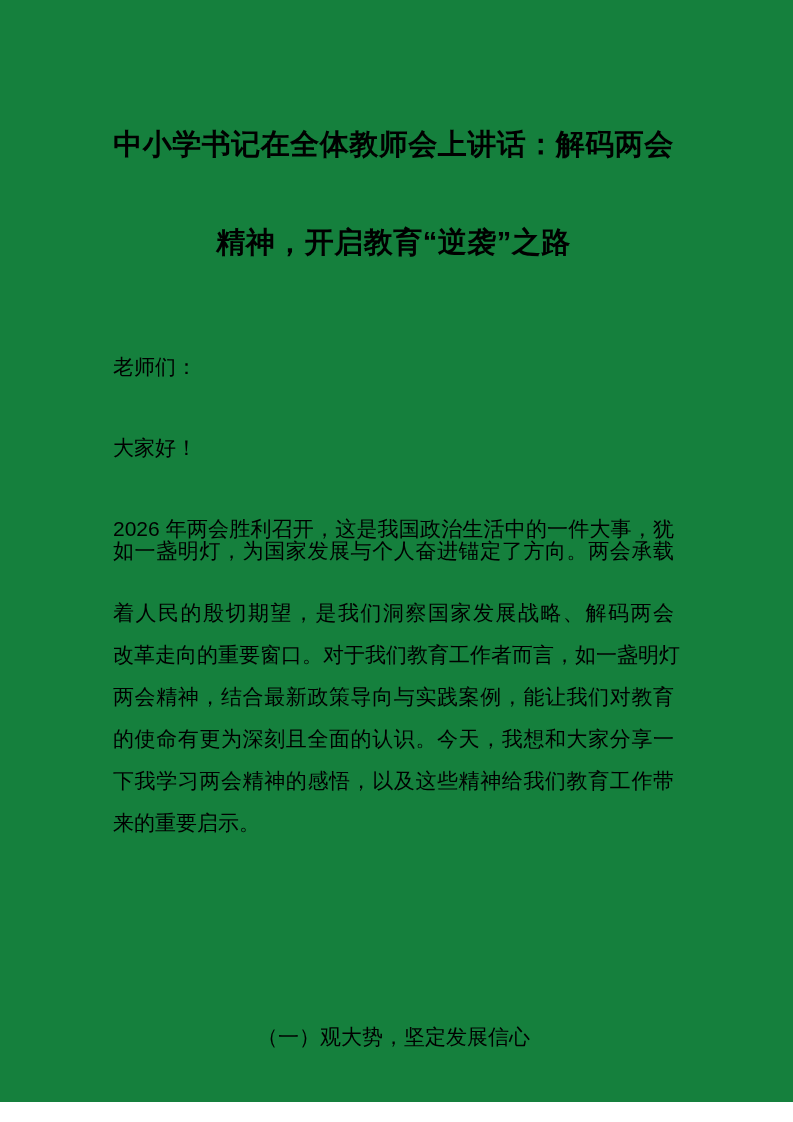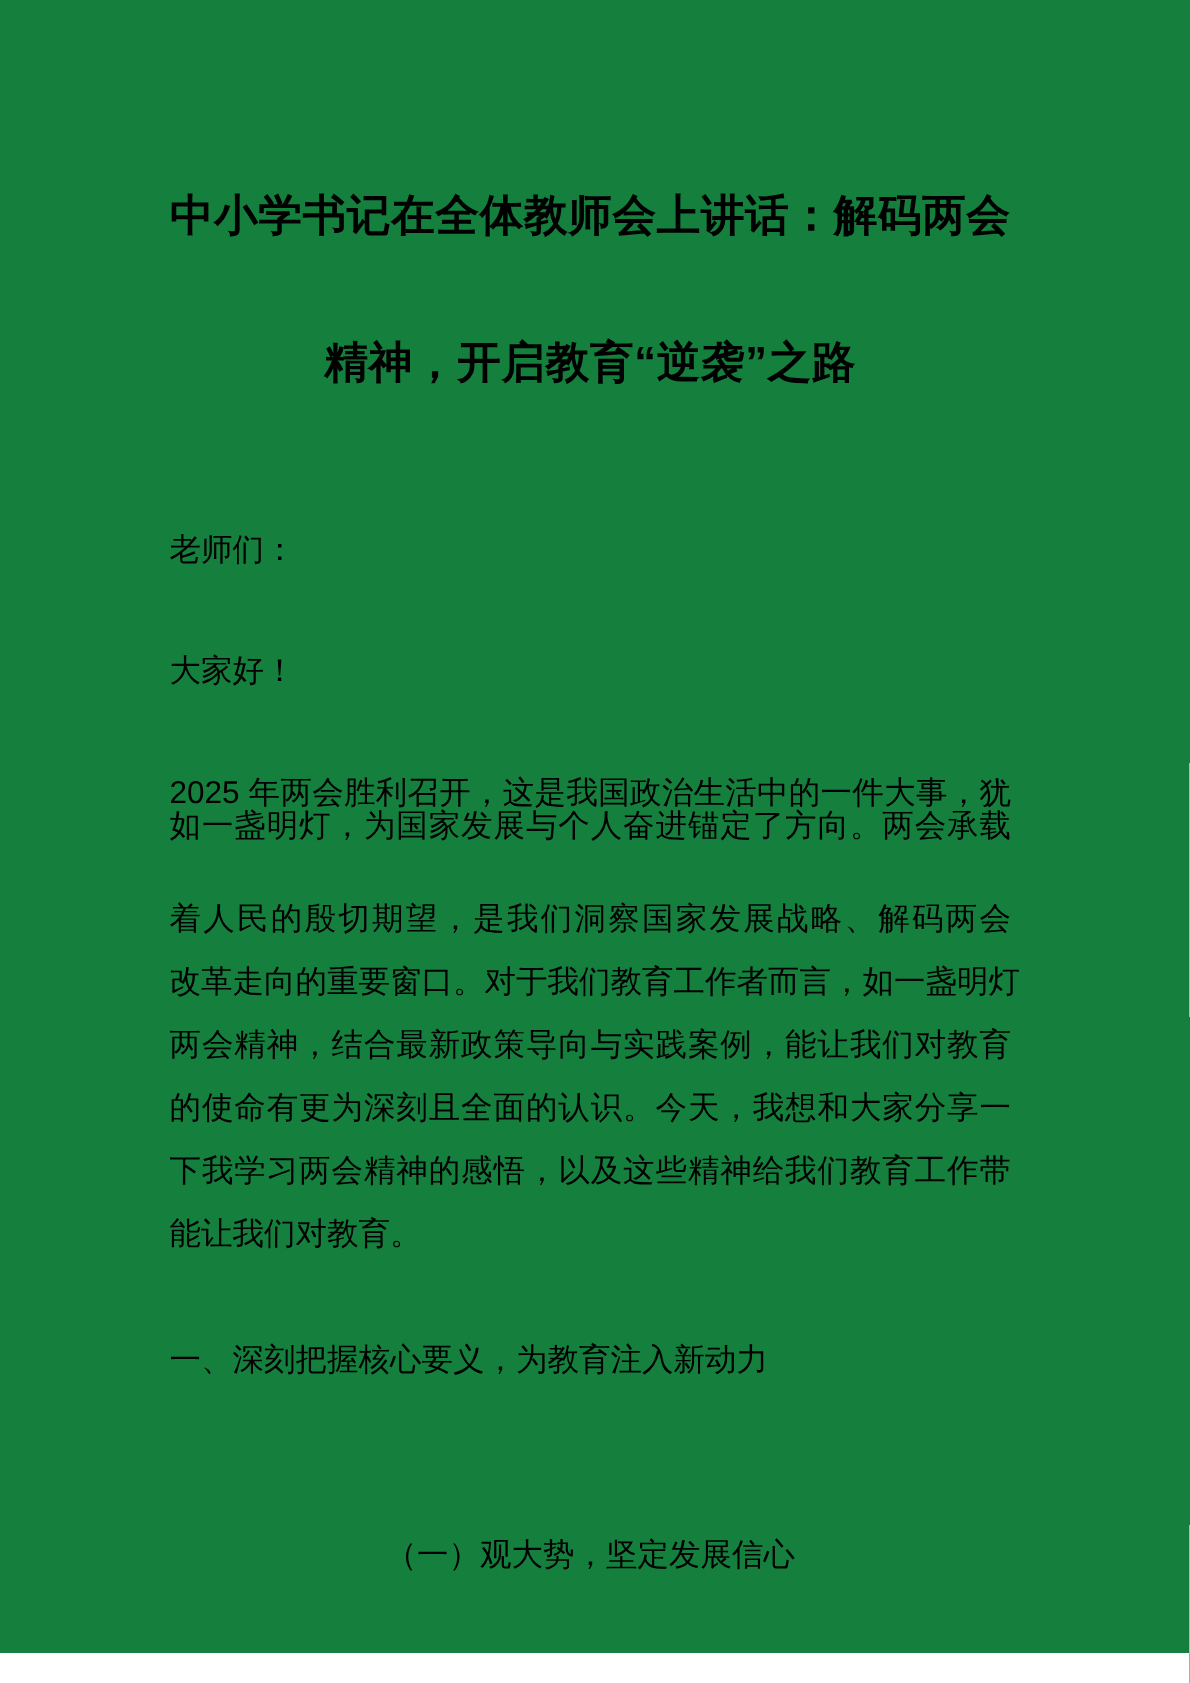"2025 年两会胜利召开，这是我国政治生活中的一件大事，犹" p.block { text: 2025 -> 2026 }
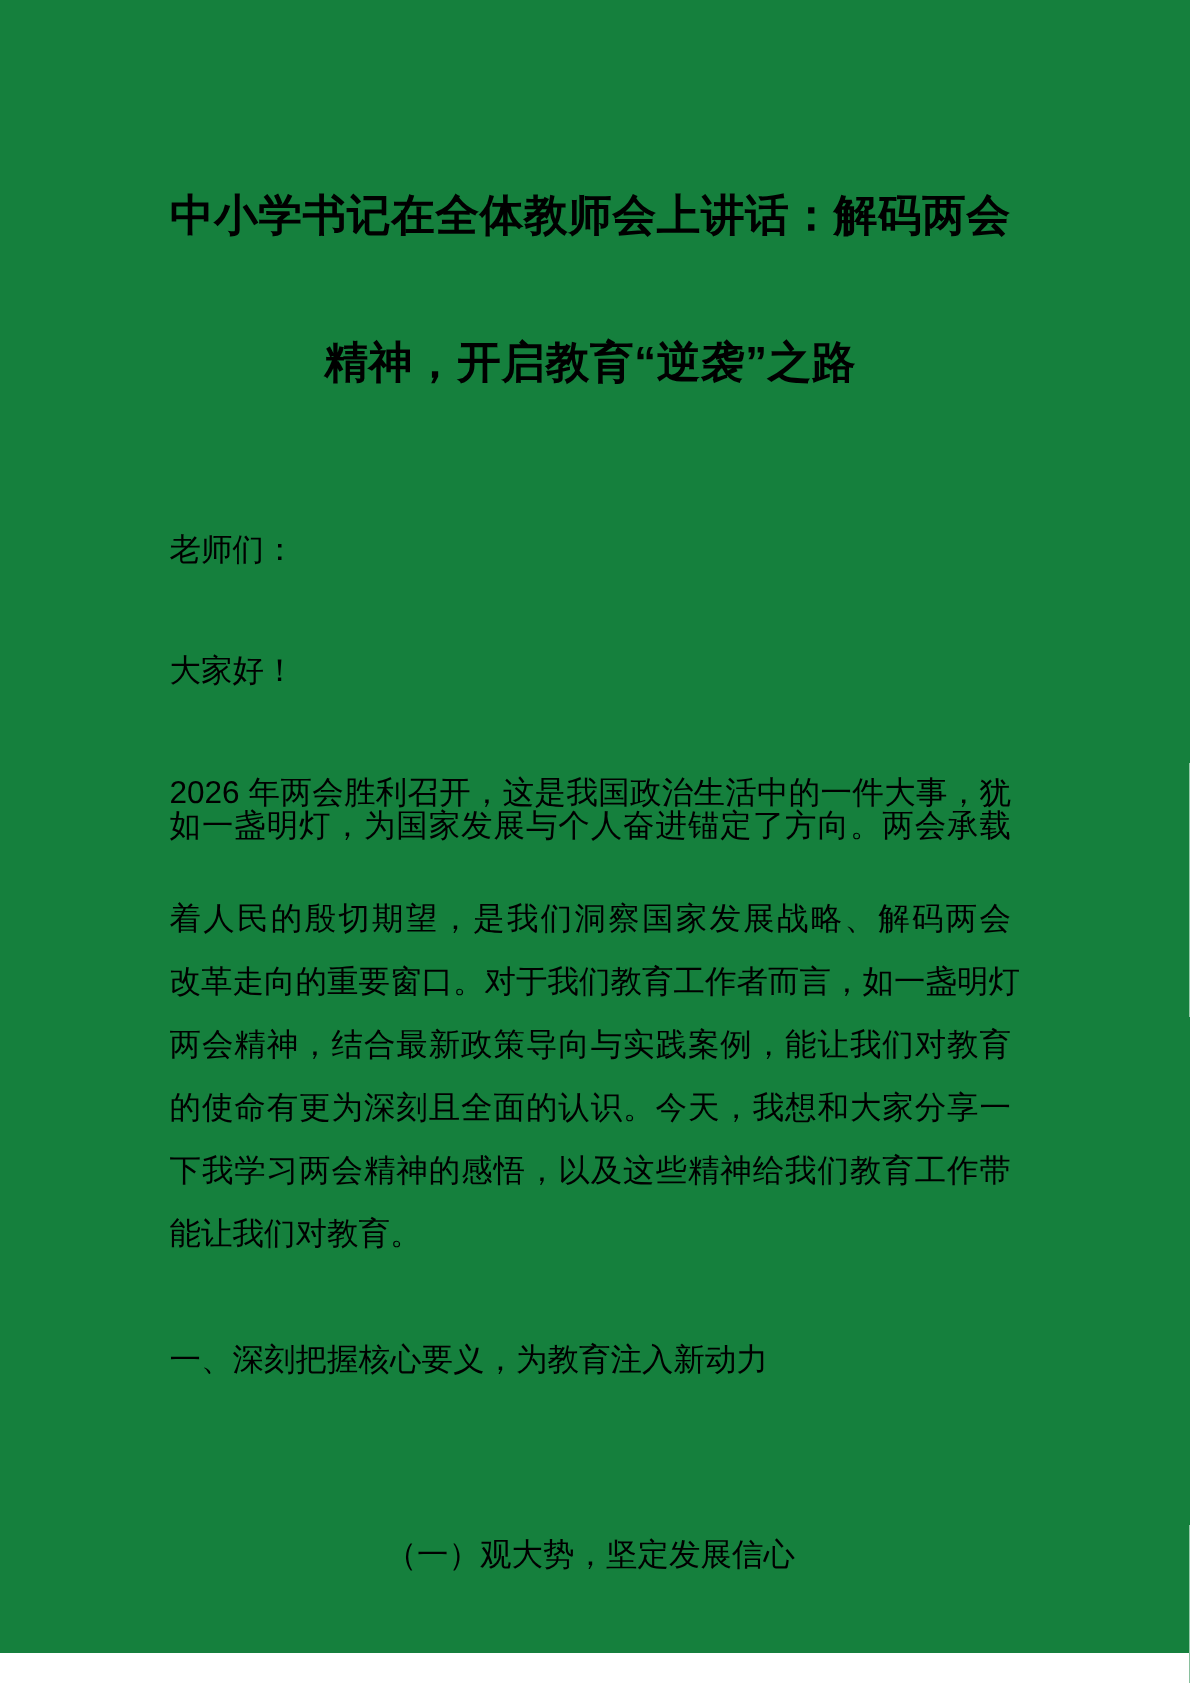"能让我们对教育。" p.block { text: 能让我们对教育 -> 来的重要启示 }
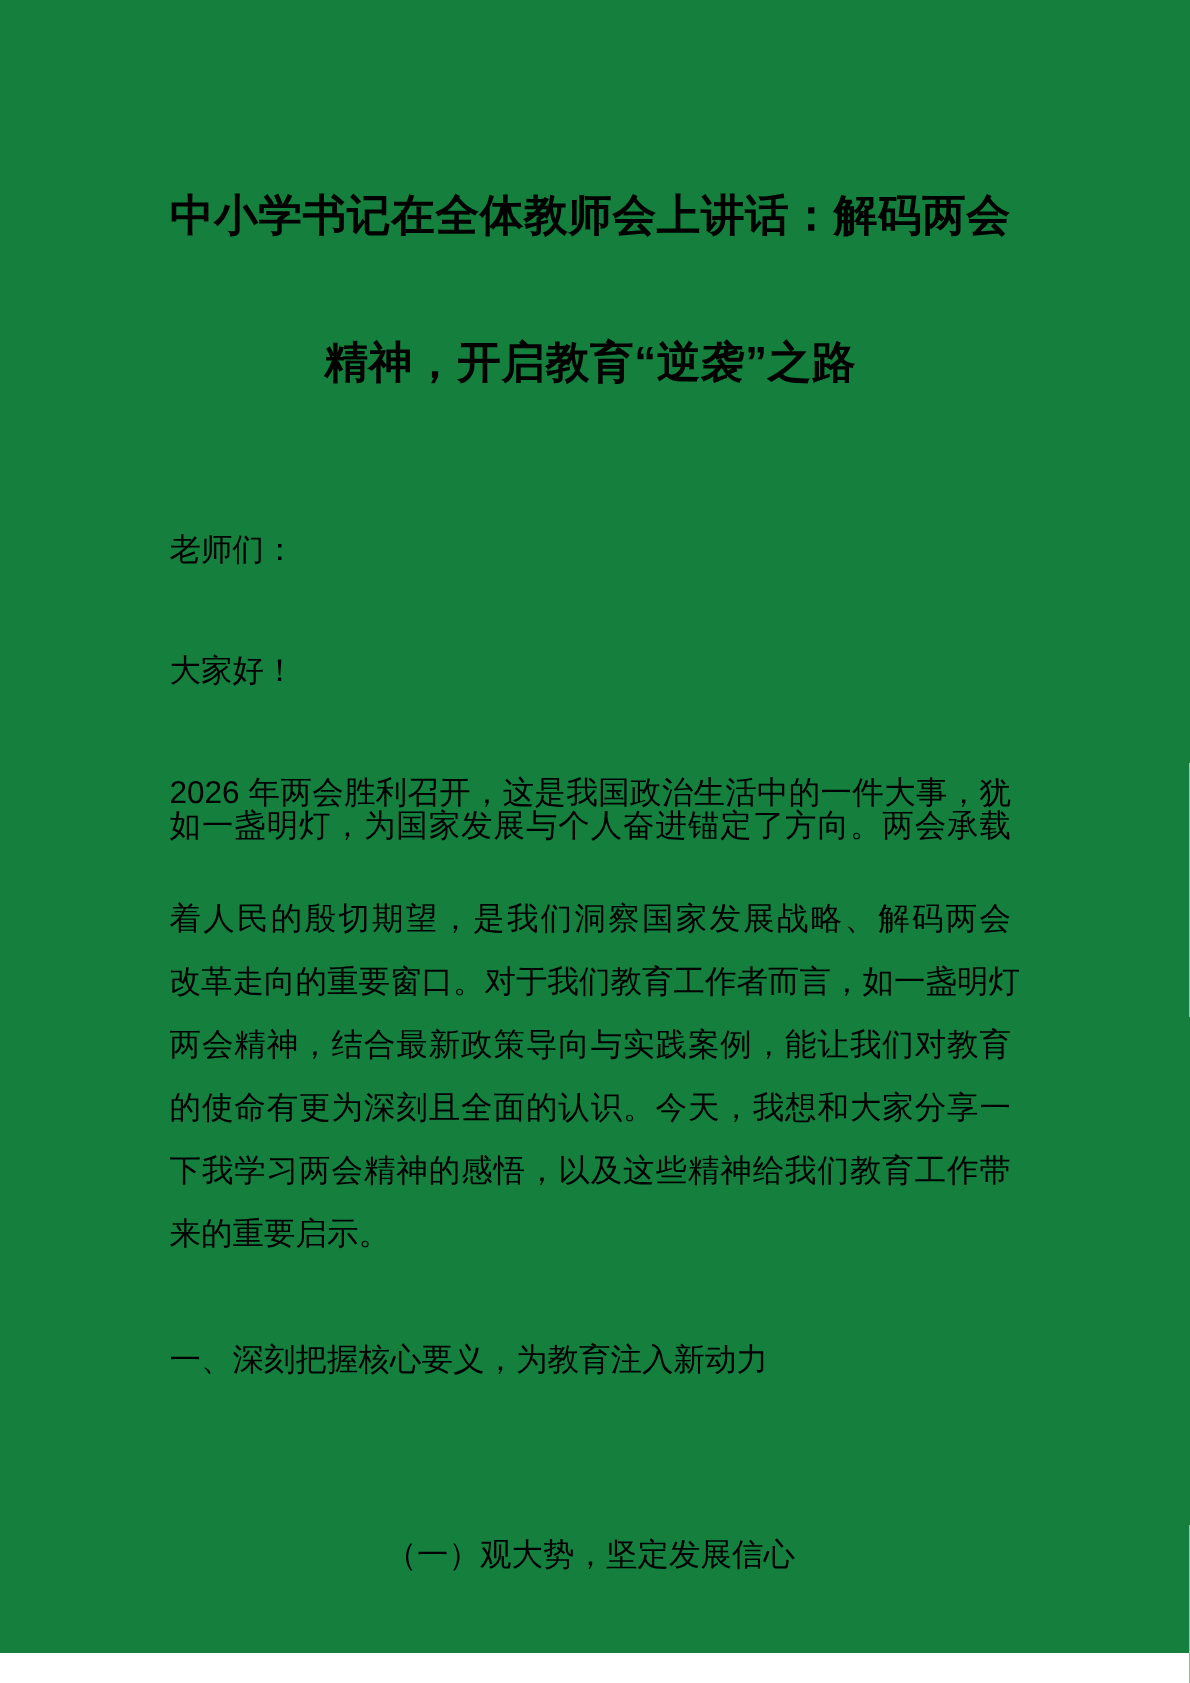"一、深刻把握核心要义，为教育注入新动力" p.block { html: <p>一、深刻把握核心要义，为教育注入新动力</p> -> none }
